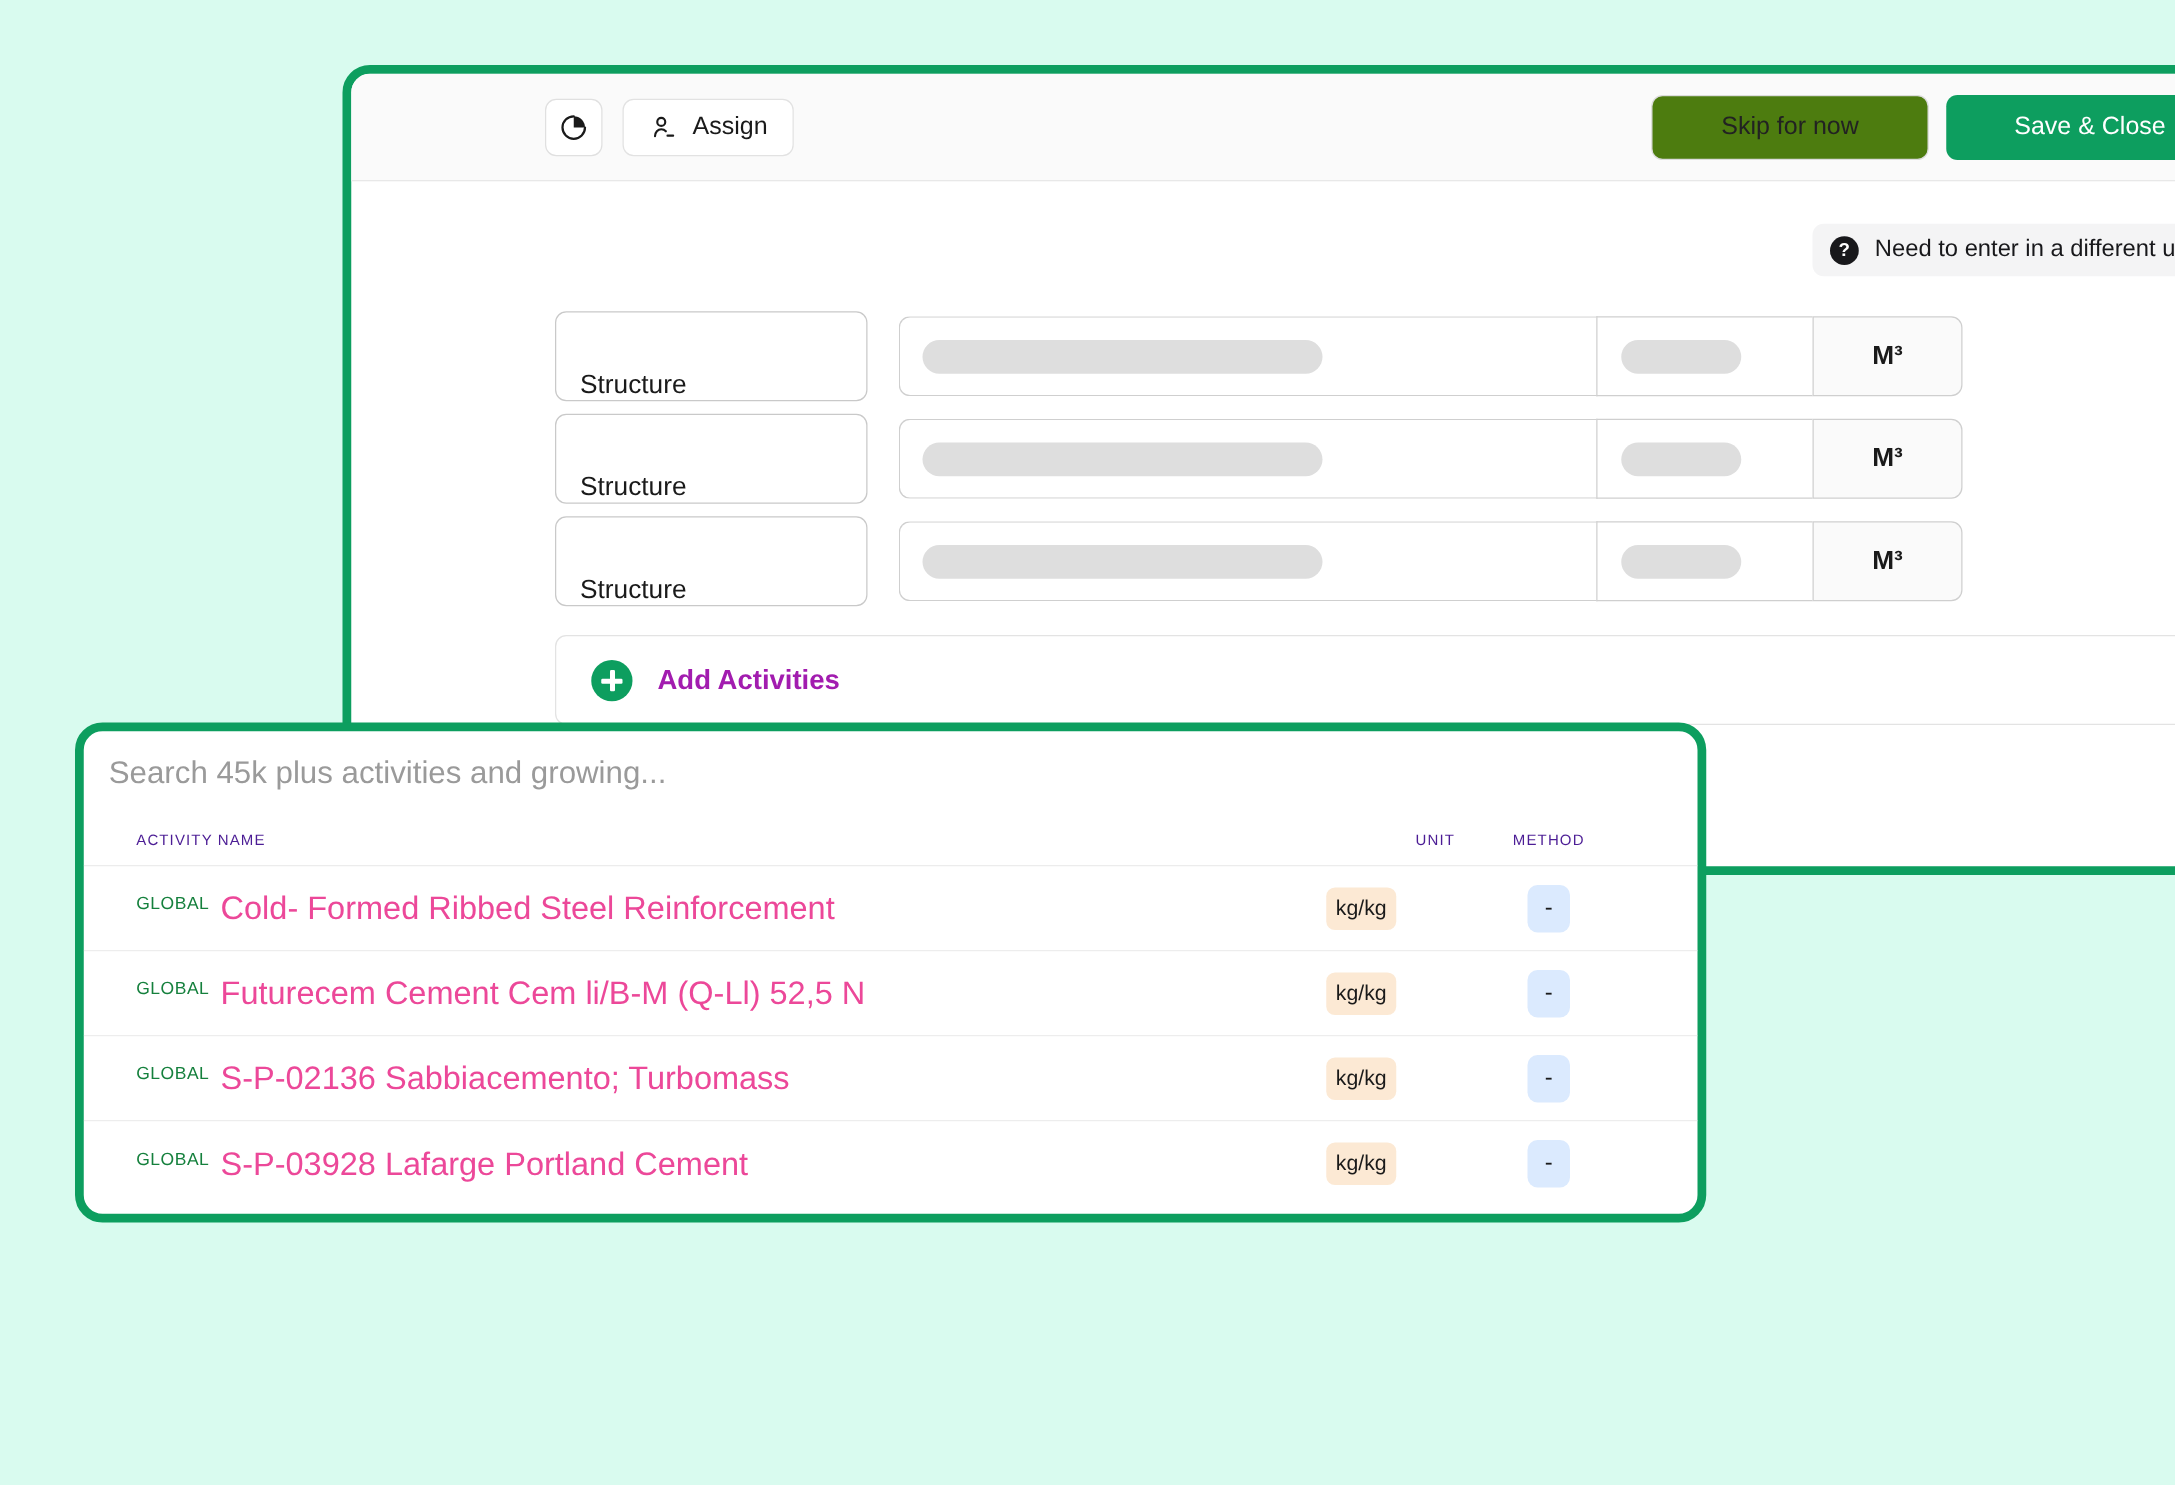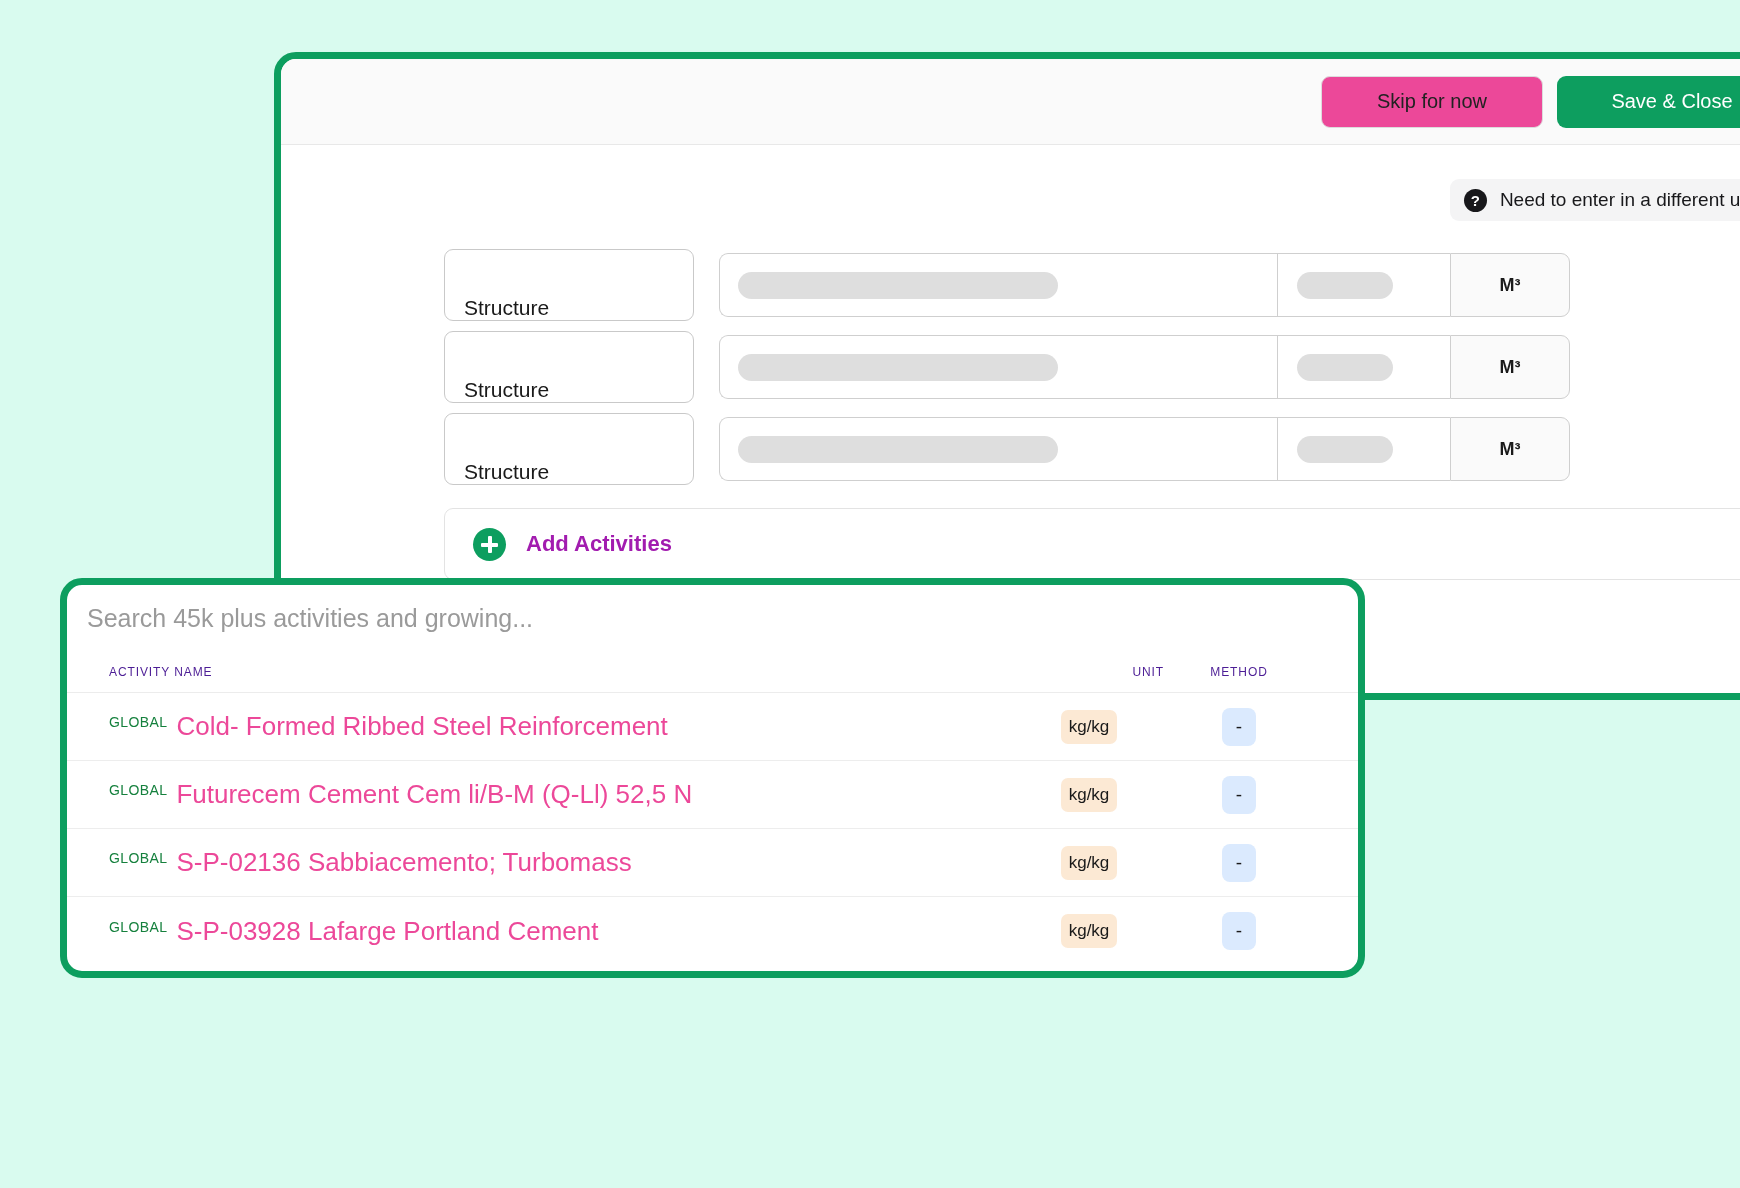"Assign" div.toolbar-left { html: none -> <div> <div> <svg> <path></path> <path></path> <path></path> </svg> </div> <div> <svg> <circle></circle> <path></path> <path></path> </svg> <span>Assign</span> </div> </div> }
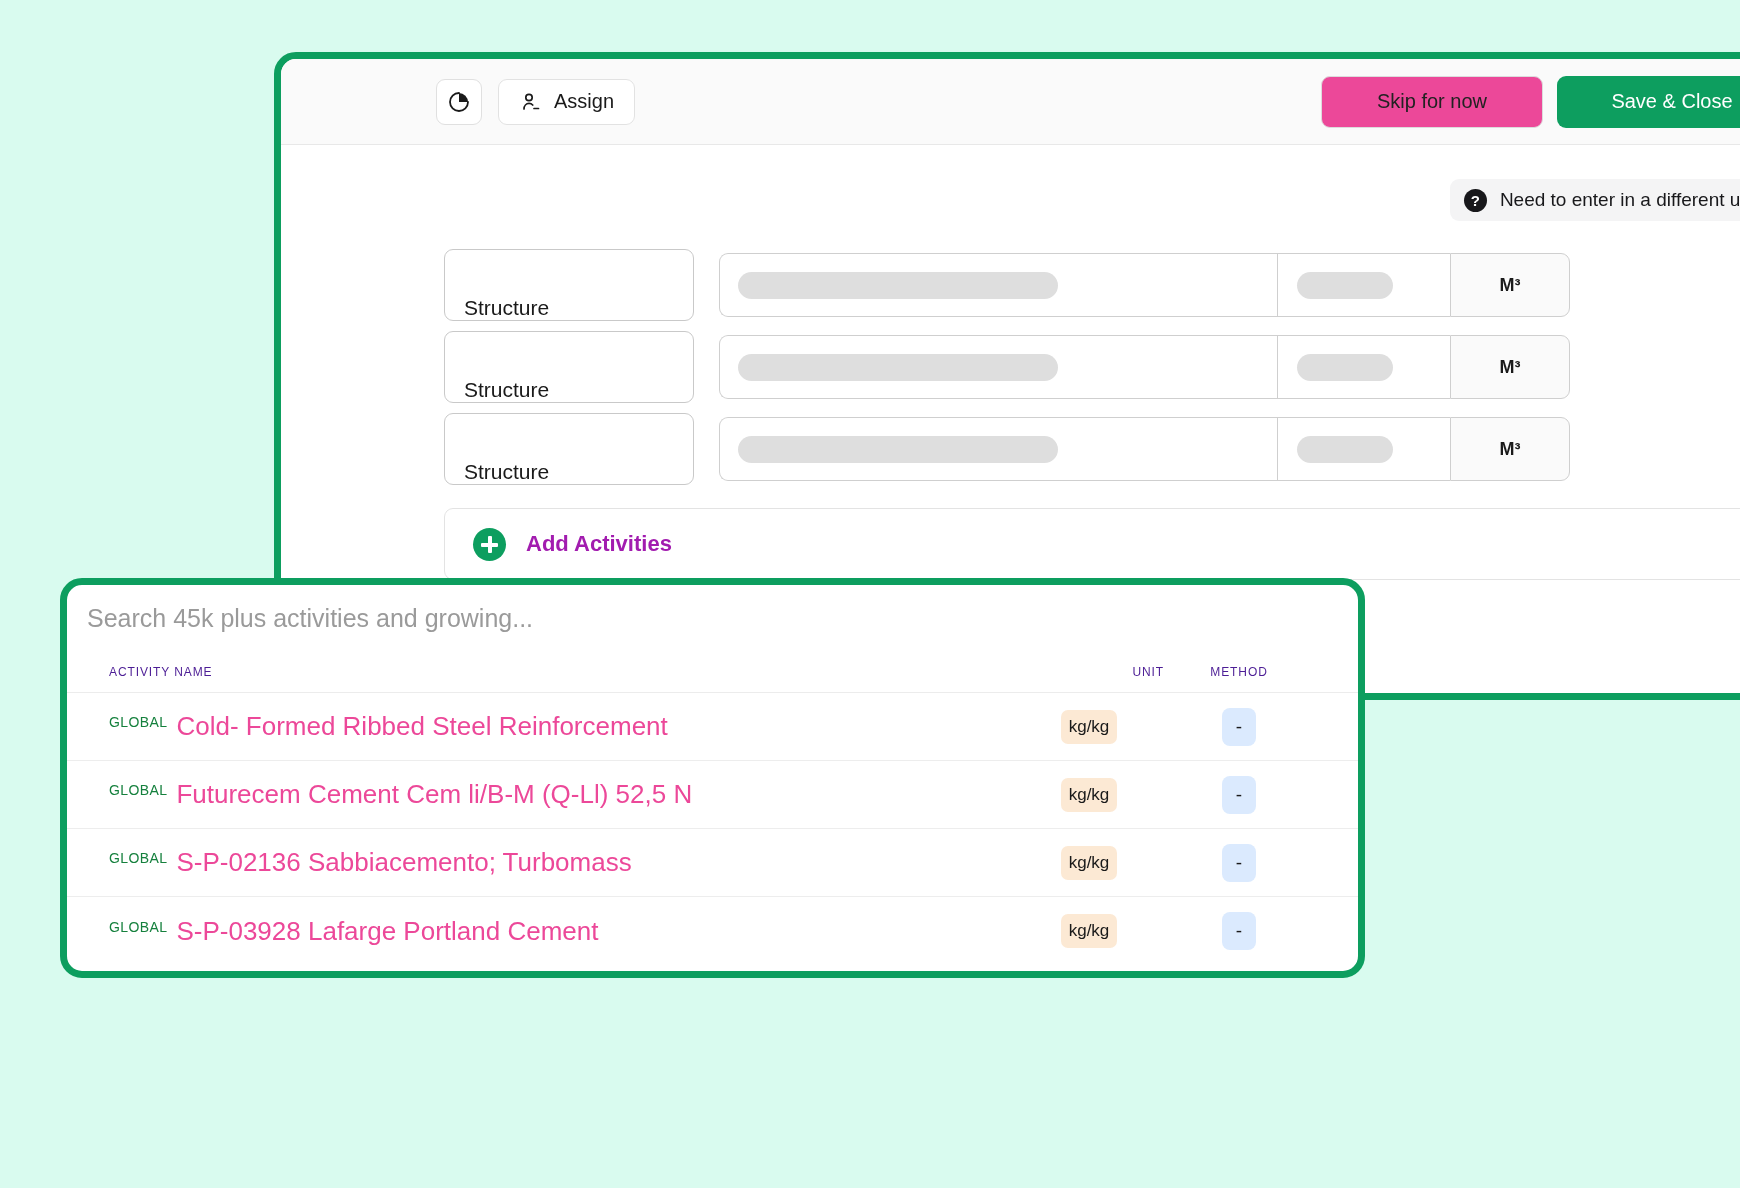"Skip for now" .skip-btn { background: #ec4899 -> #4d7c0f }
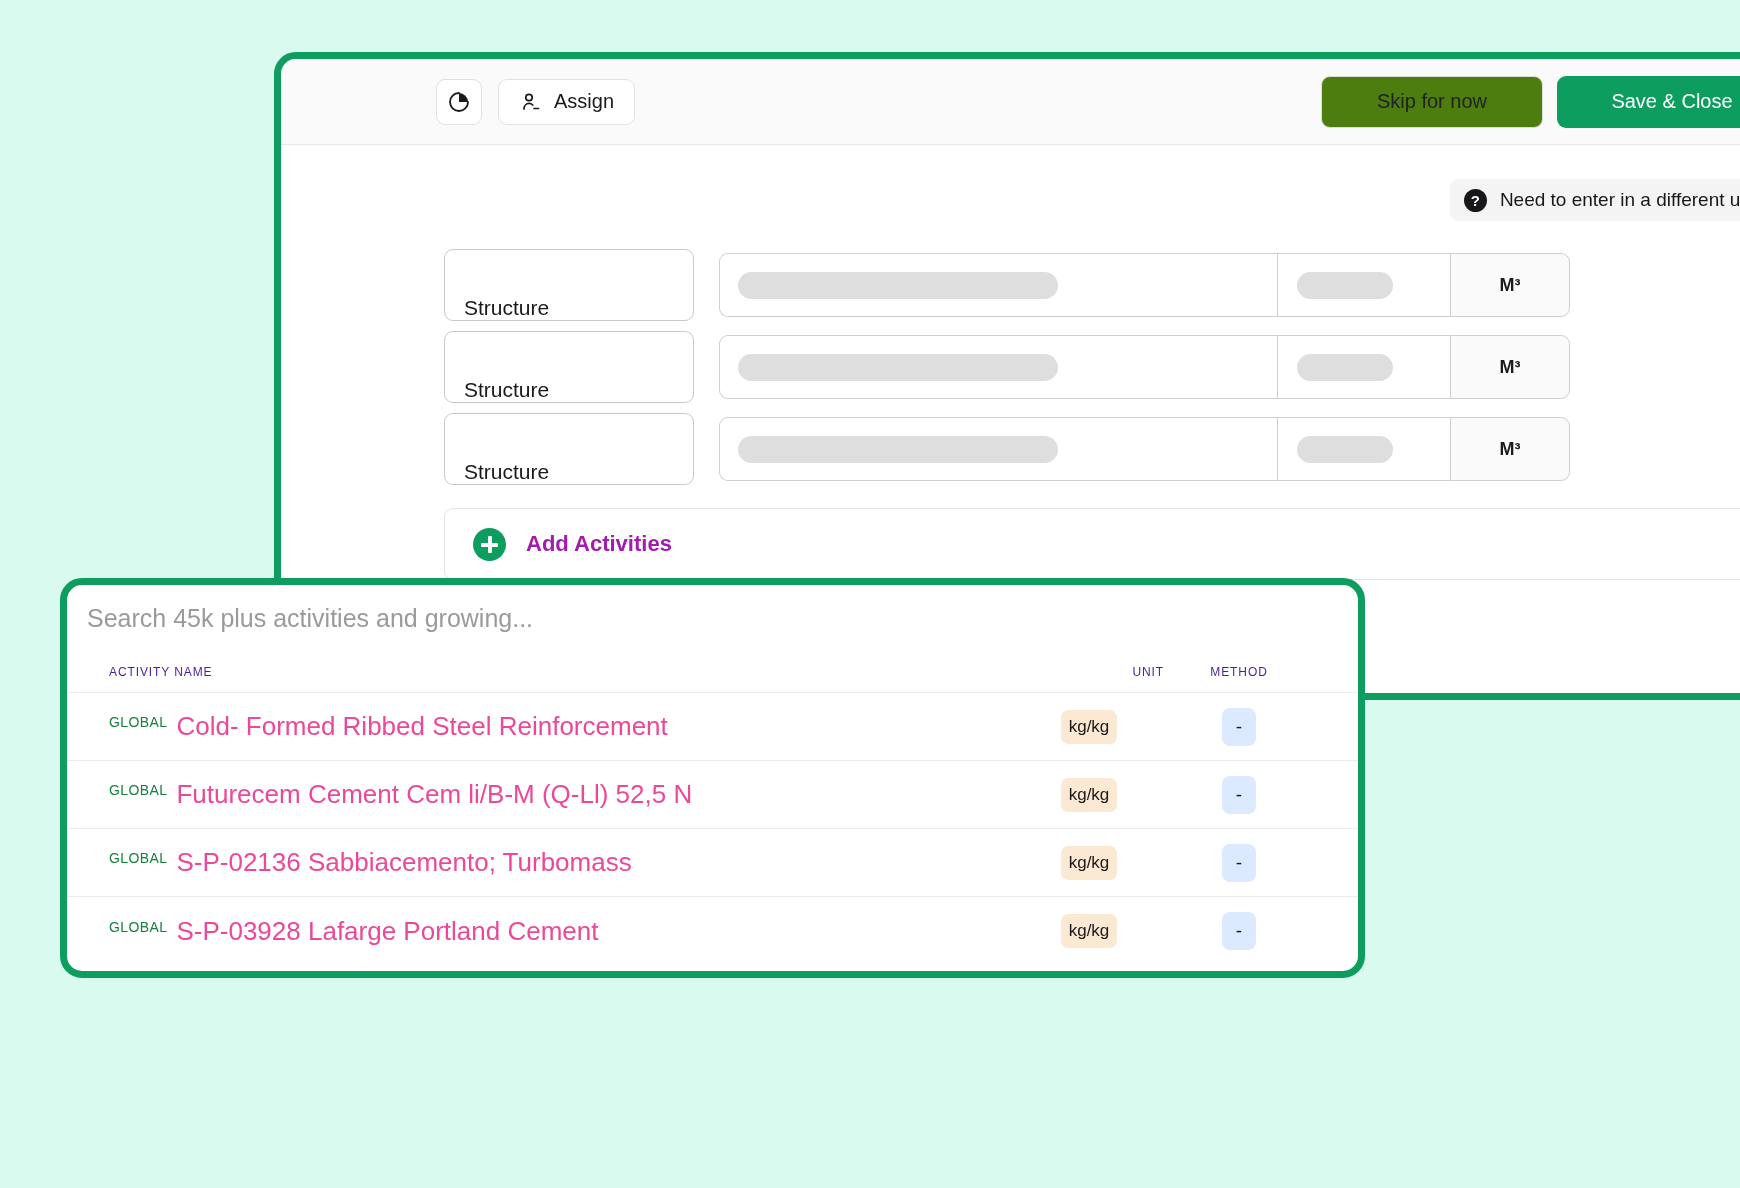"M³" .unit-cell { font-size: 18px -> 21px }
